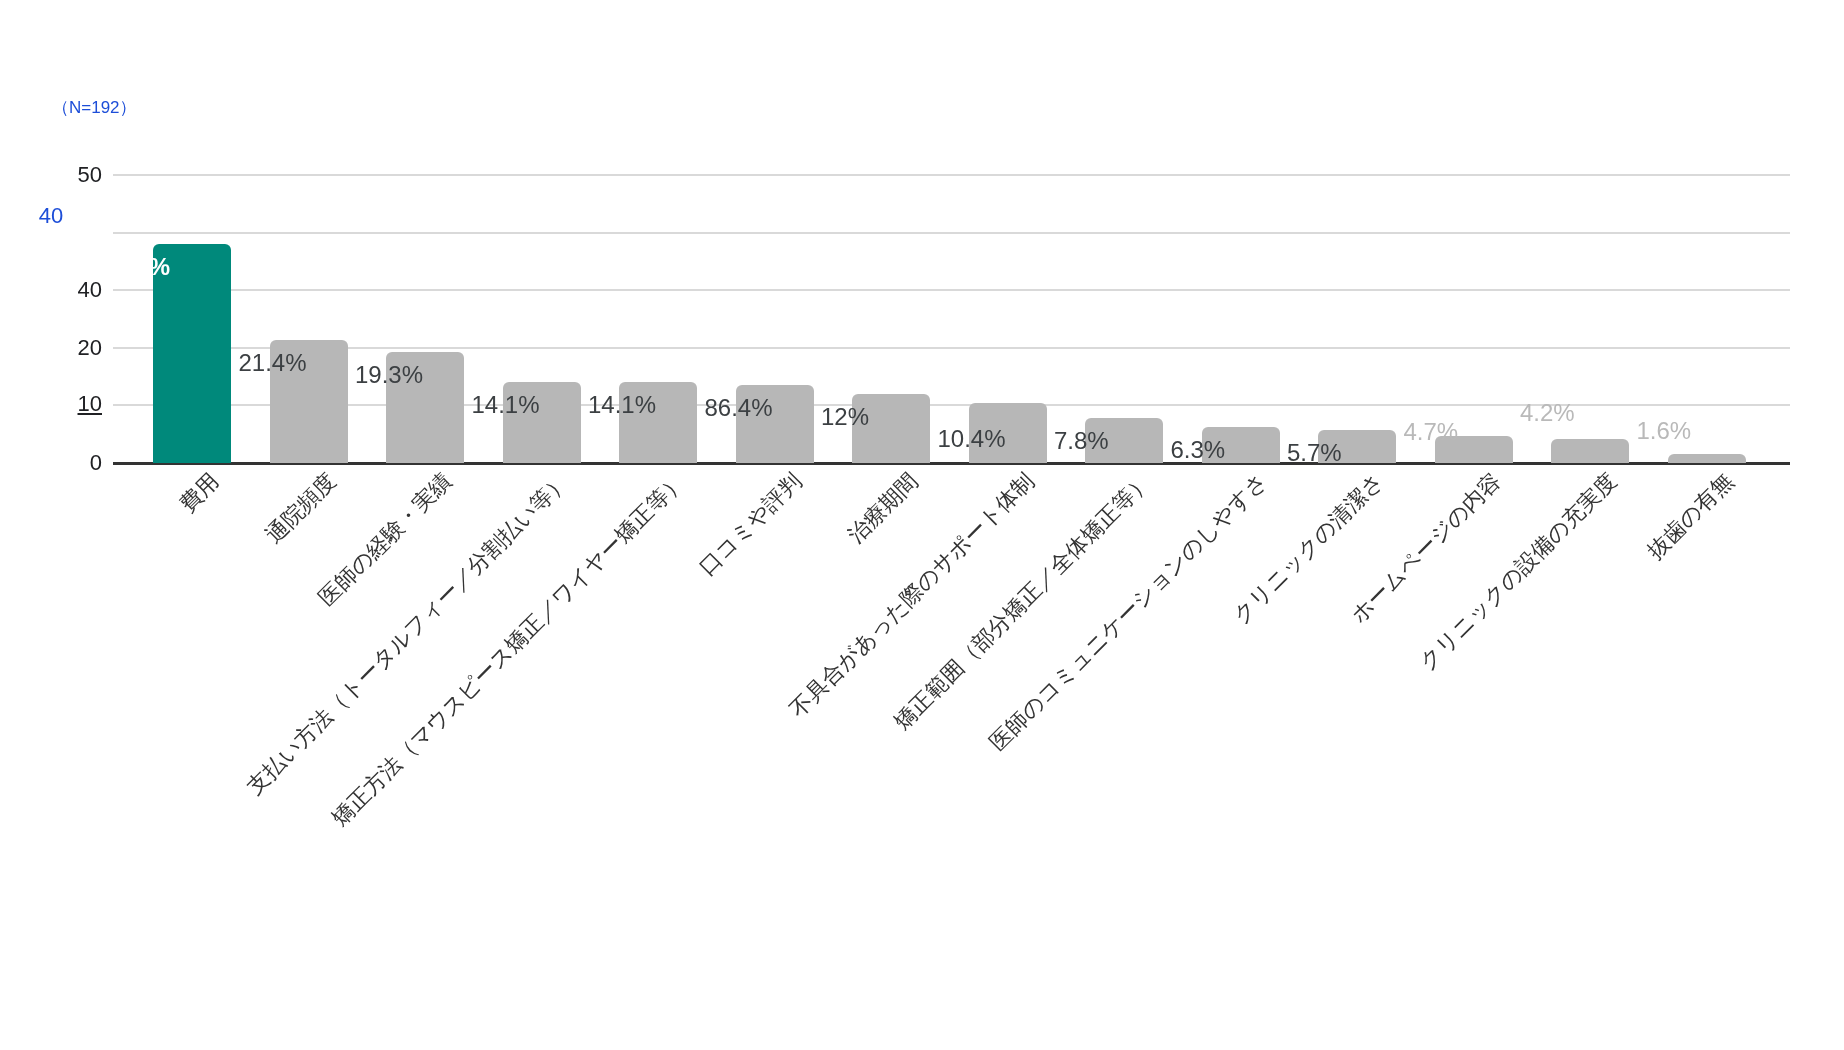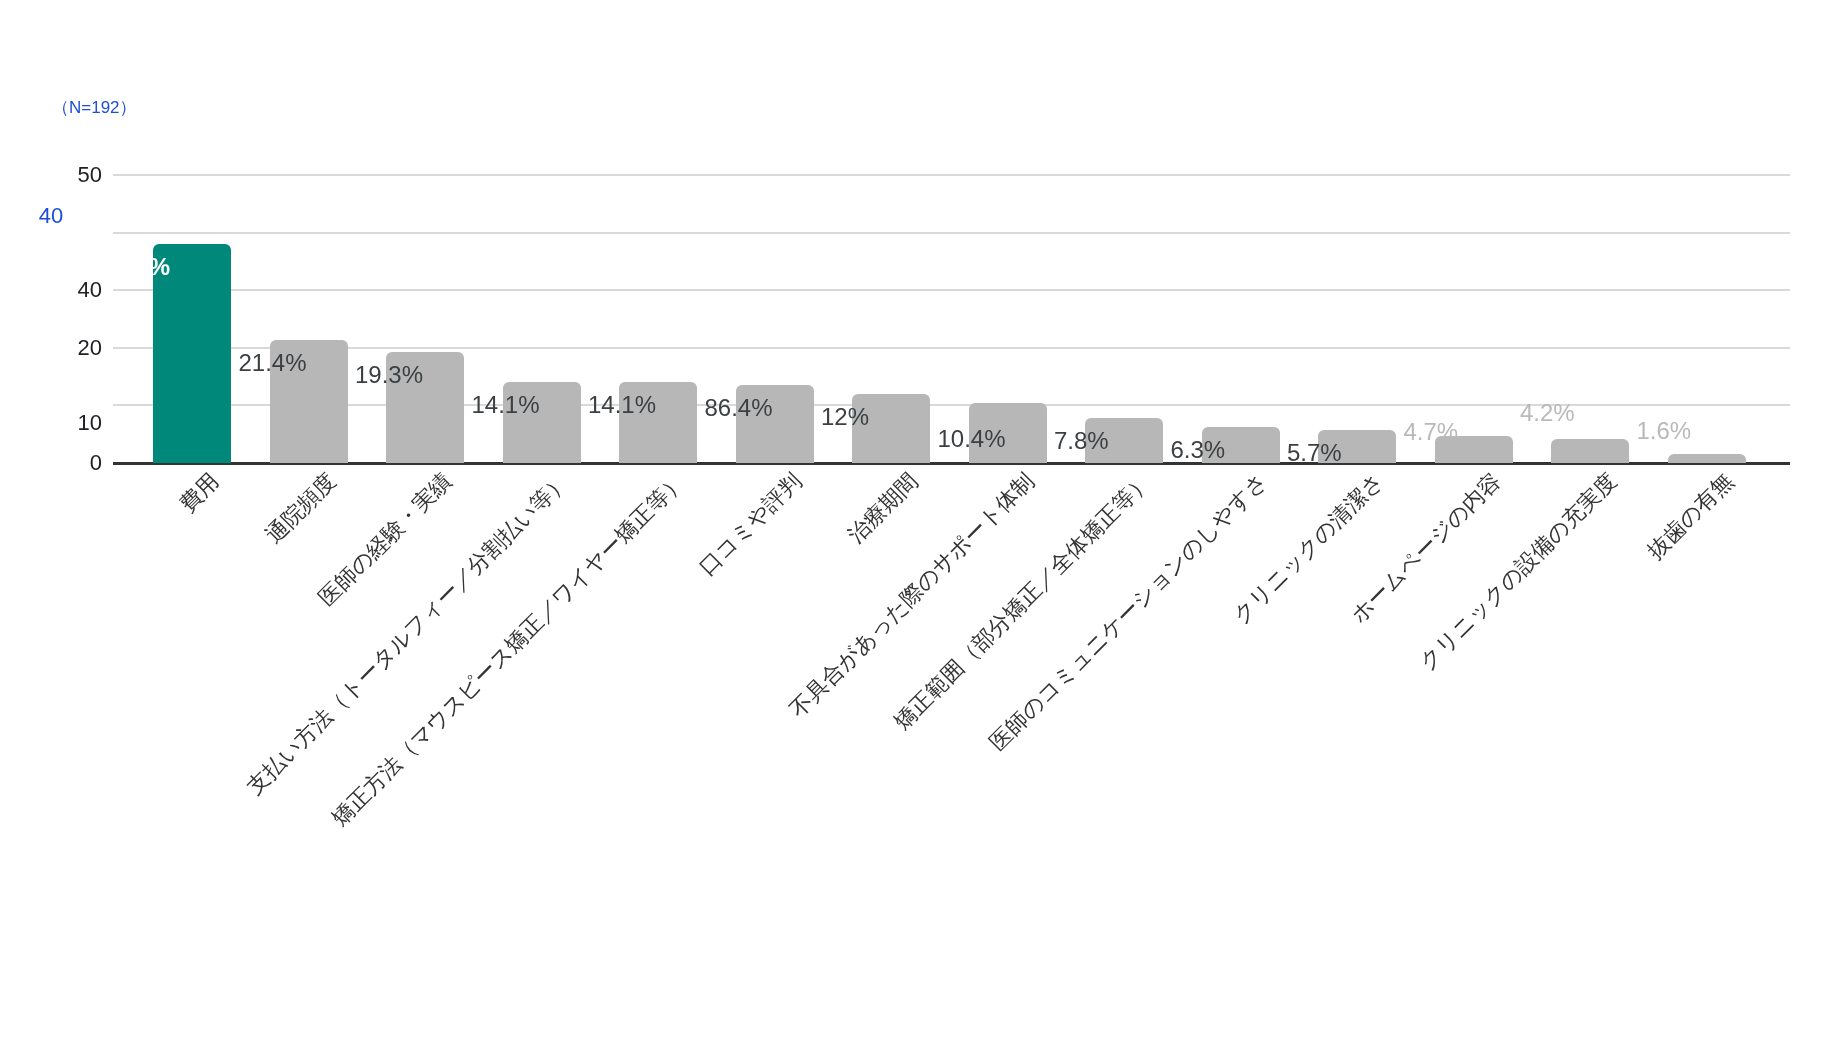"10" div.ytick { text-decoration: none -> underline; top: 408px -> 389px }
